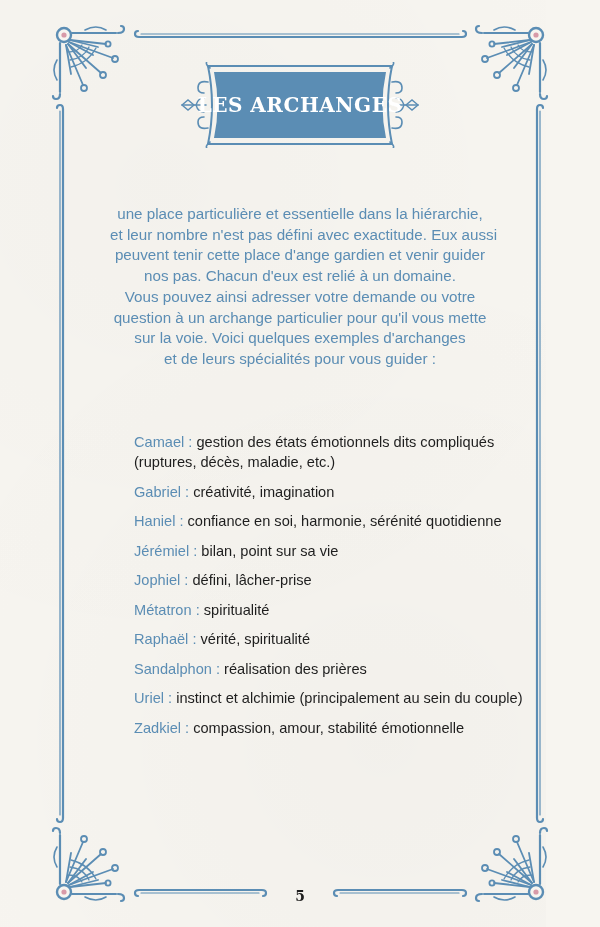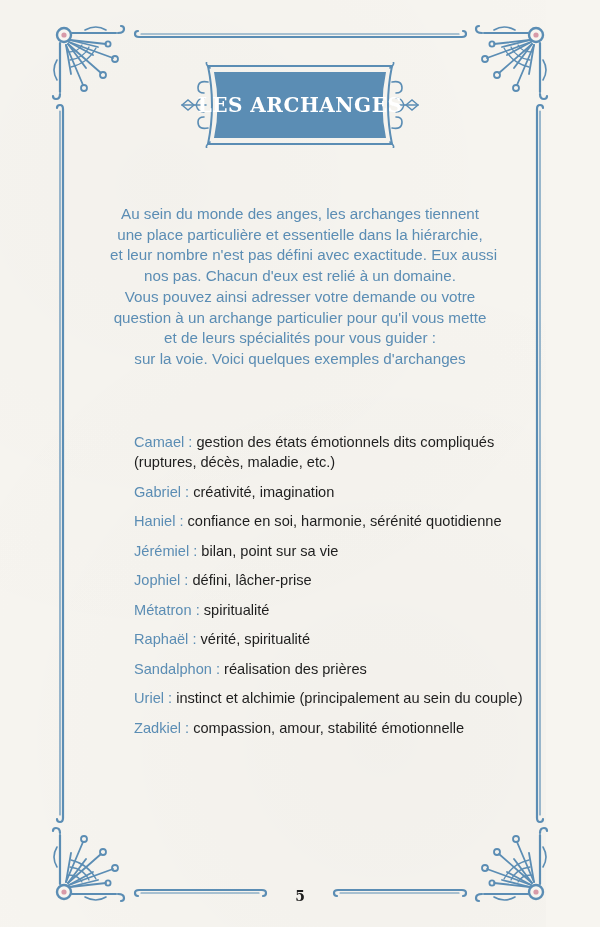"Au sein du monde des" span.line { html: <span>Au sein du monde des anges, les archanges tiennent</span> -> none }
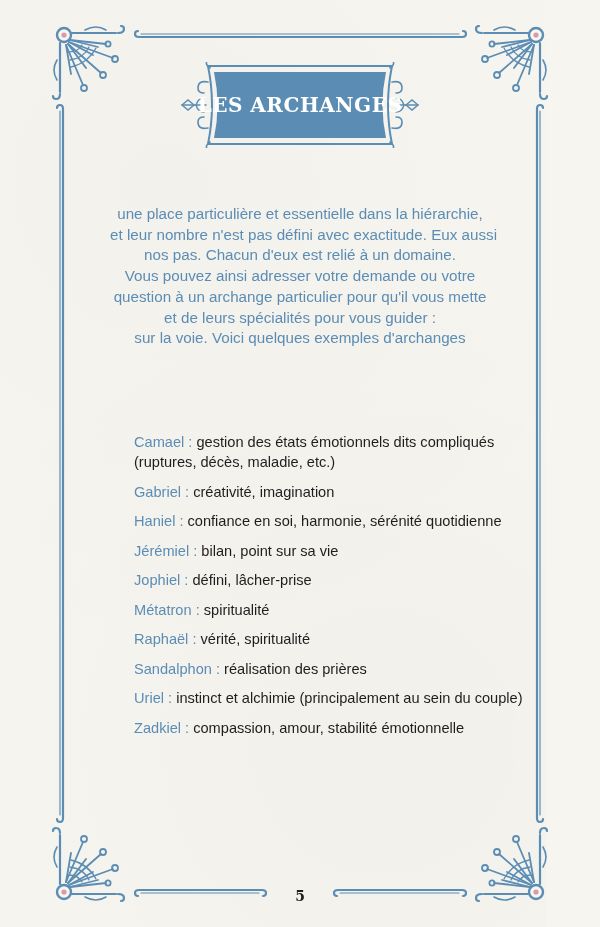"peuvent tenir cette place d'ange" span.line { html: none -> <span>peuvent tenir cette place d'ange gardien et venir guider</span> }
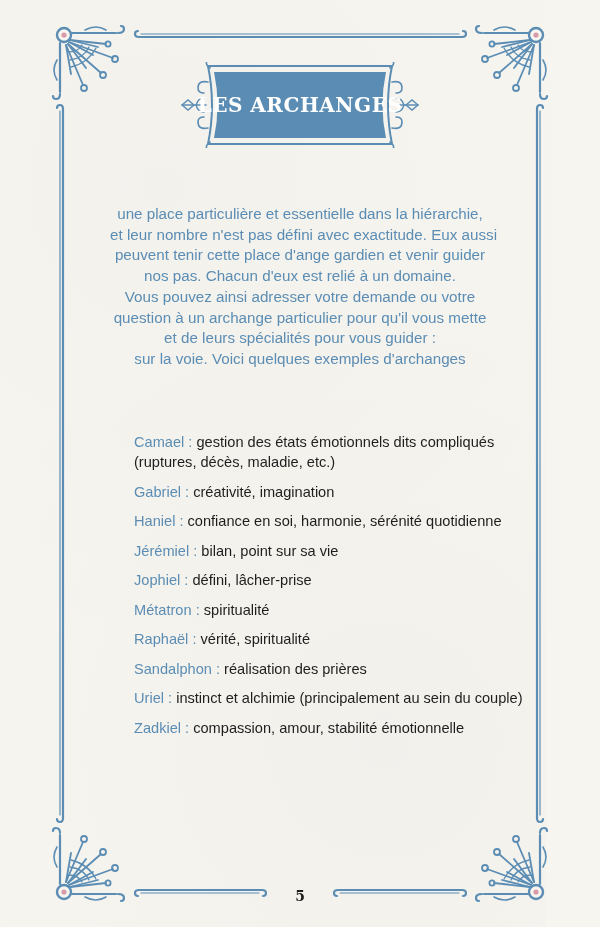"et de leurs spécialités pour" span.line { order: before "sur la voie. Voici quelques" -> after "sur la voie. Voici quelques" }
